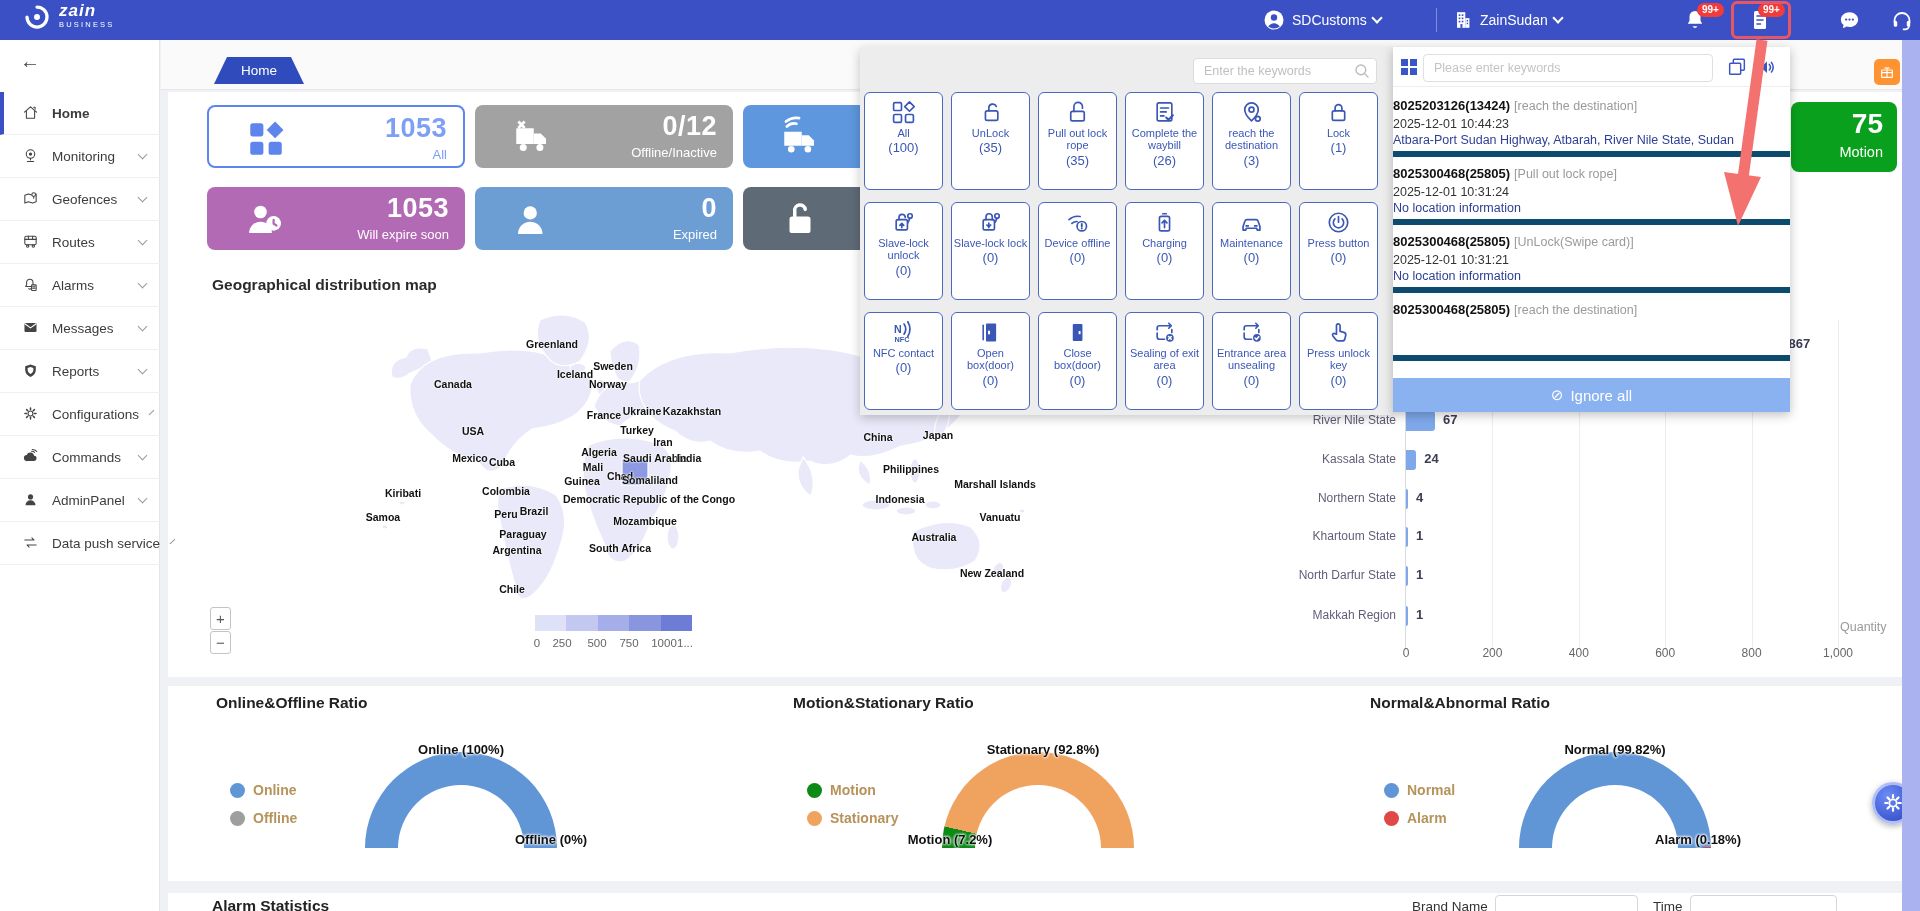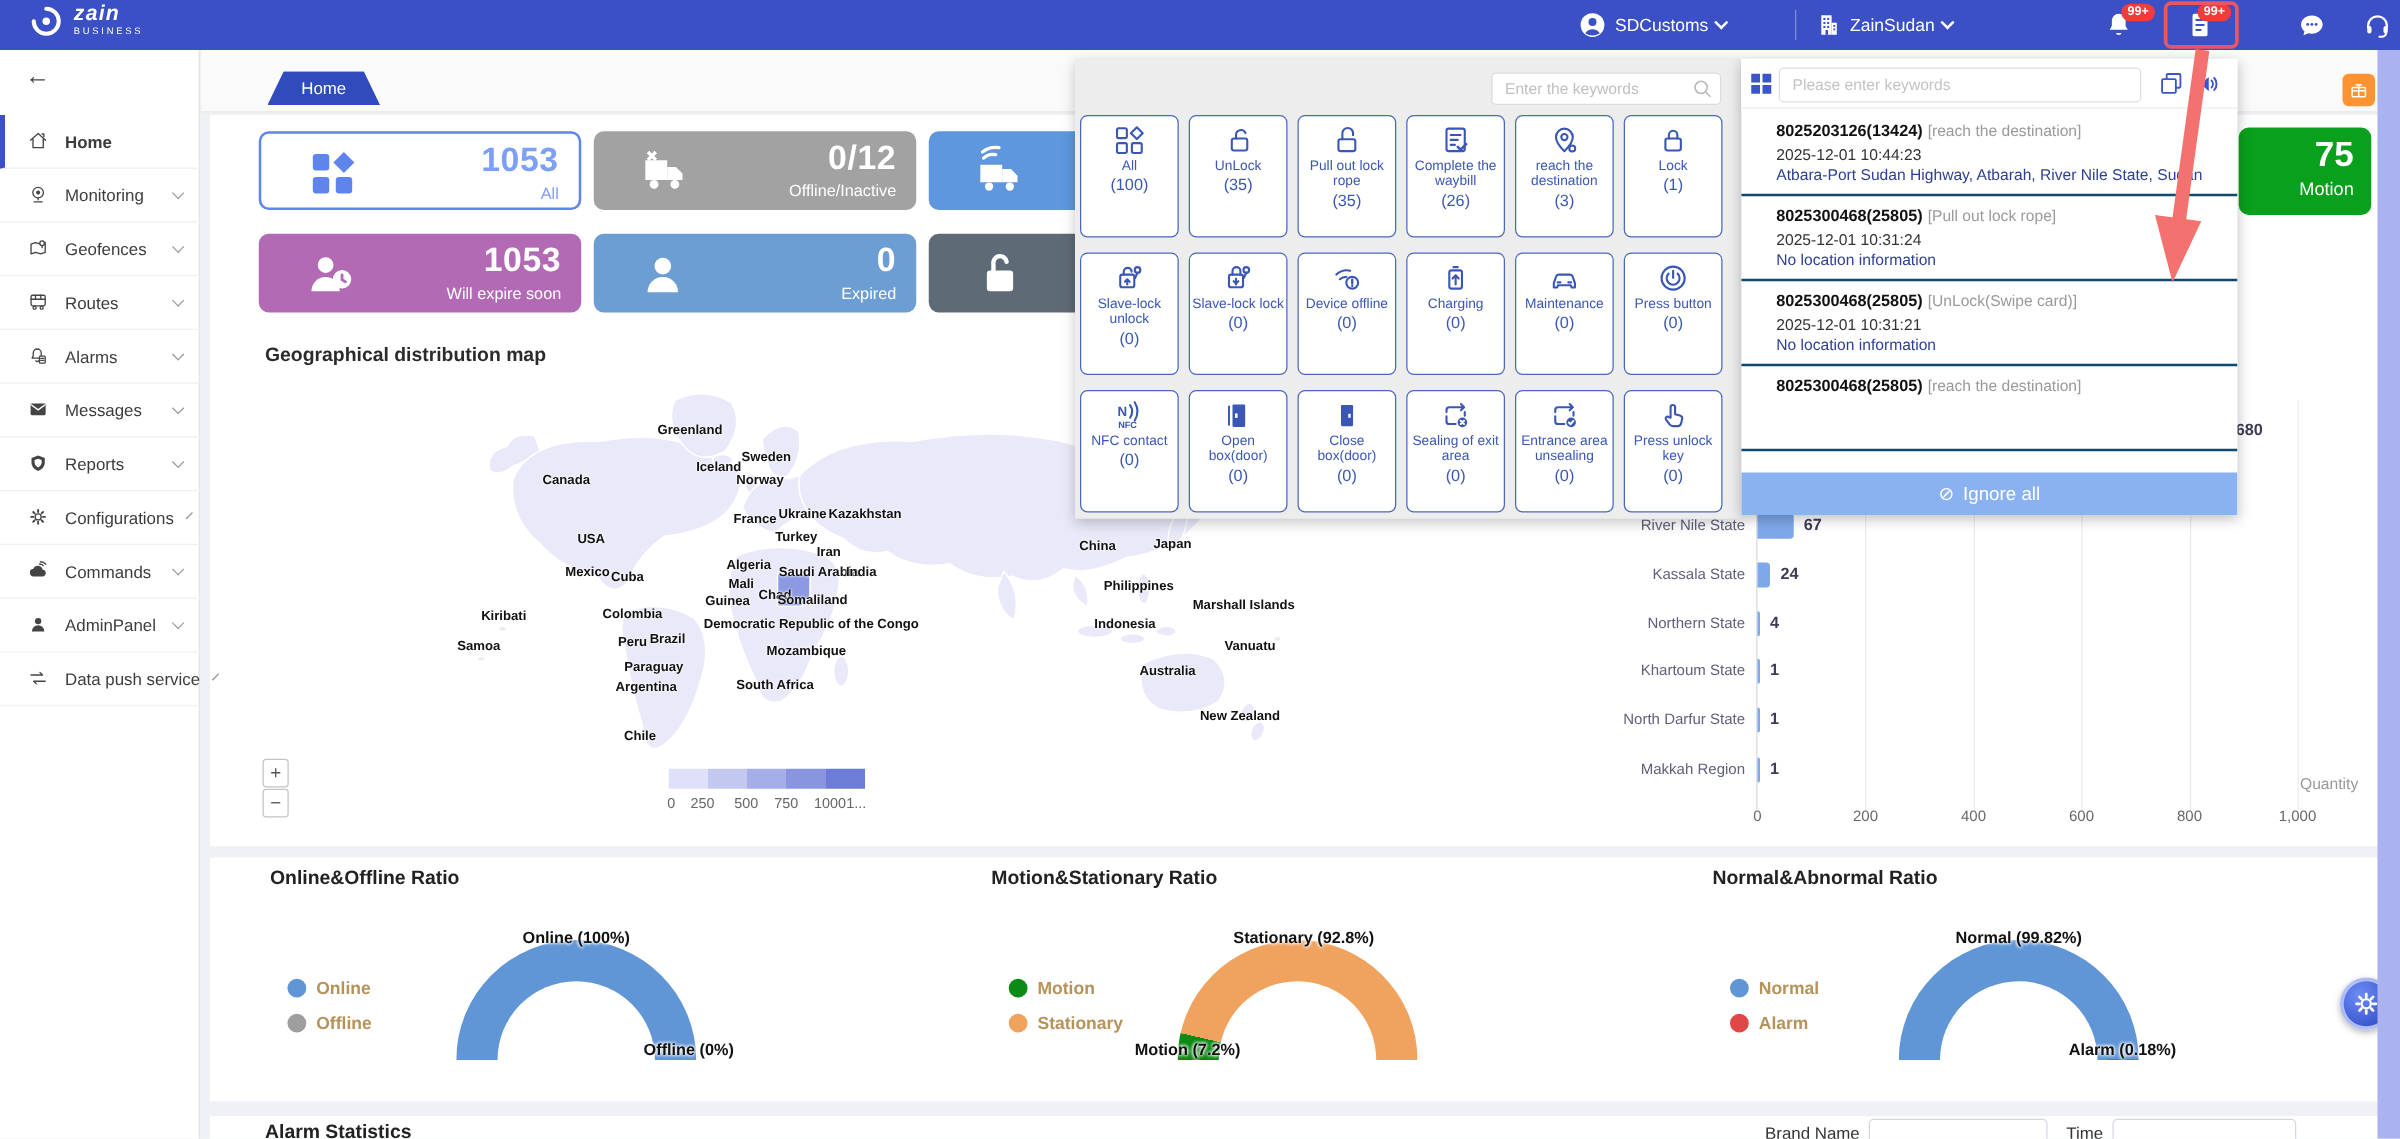"8025203126(13424) [reach the" .notif-item { border-bottom: 2px solid #0c4a6e -> 6px solid #0c4a6e; padding: 7px 12px 0 28px -> 7px 12px 0 0 }
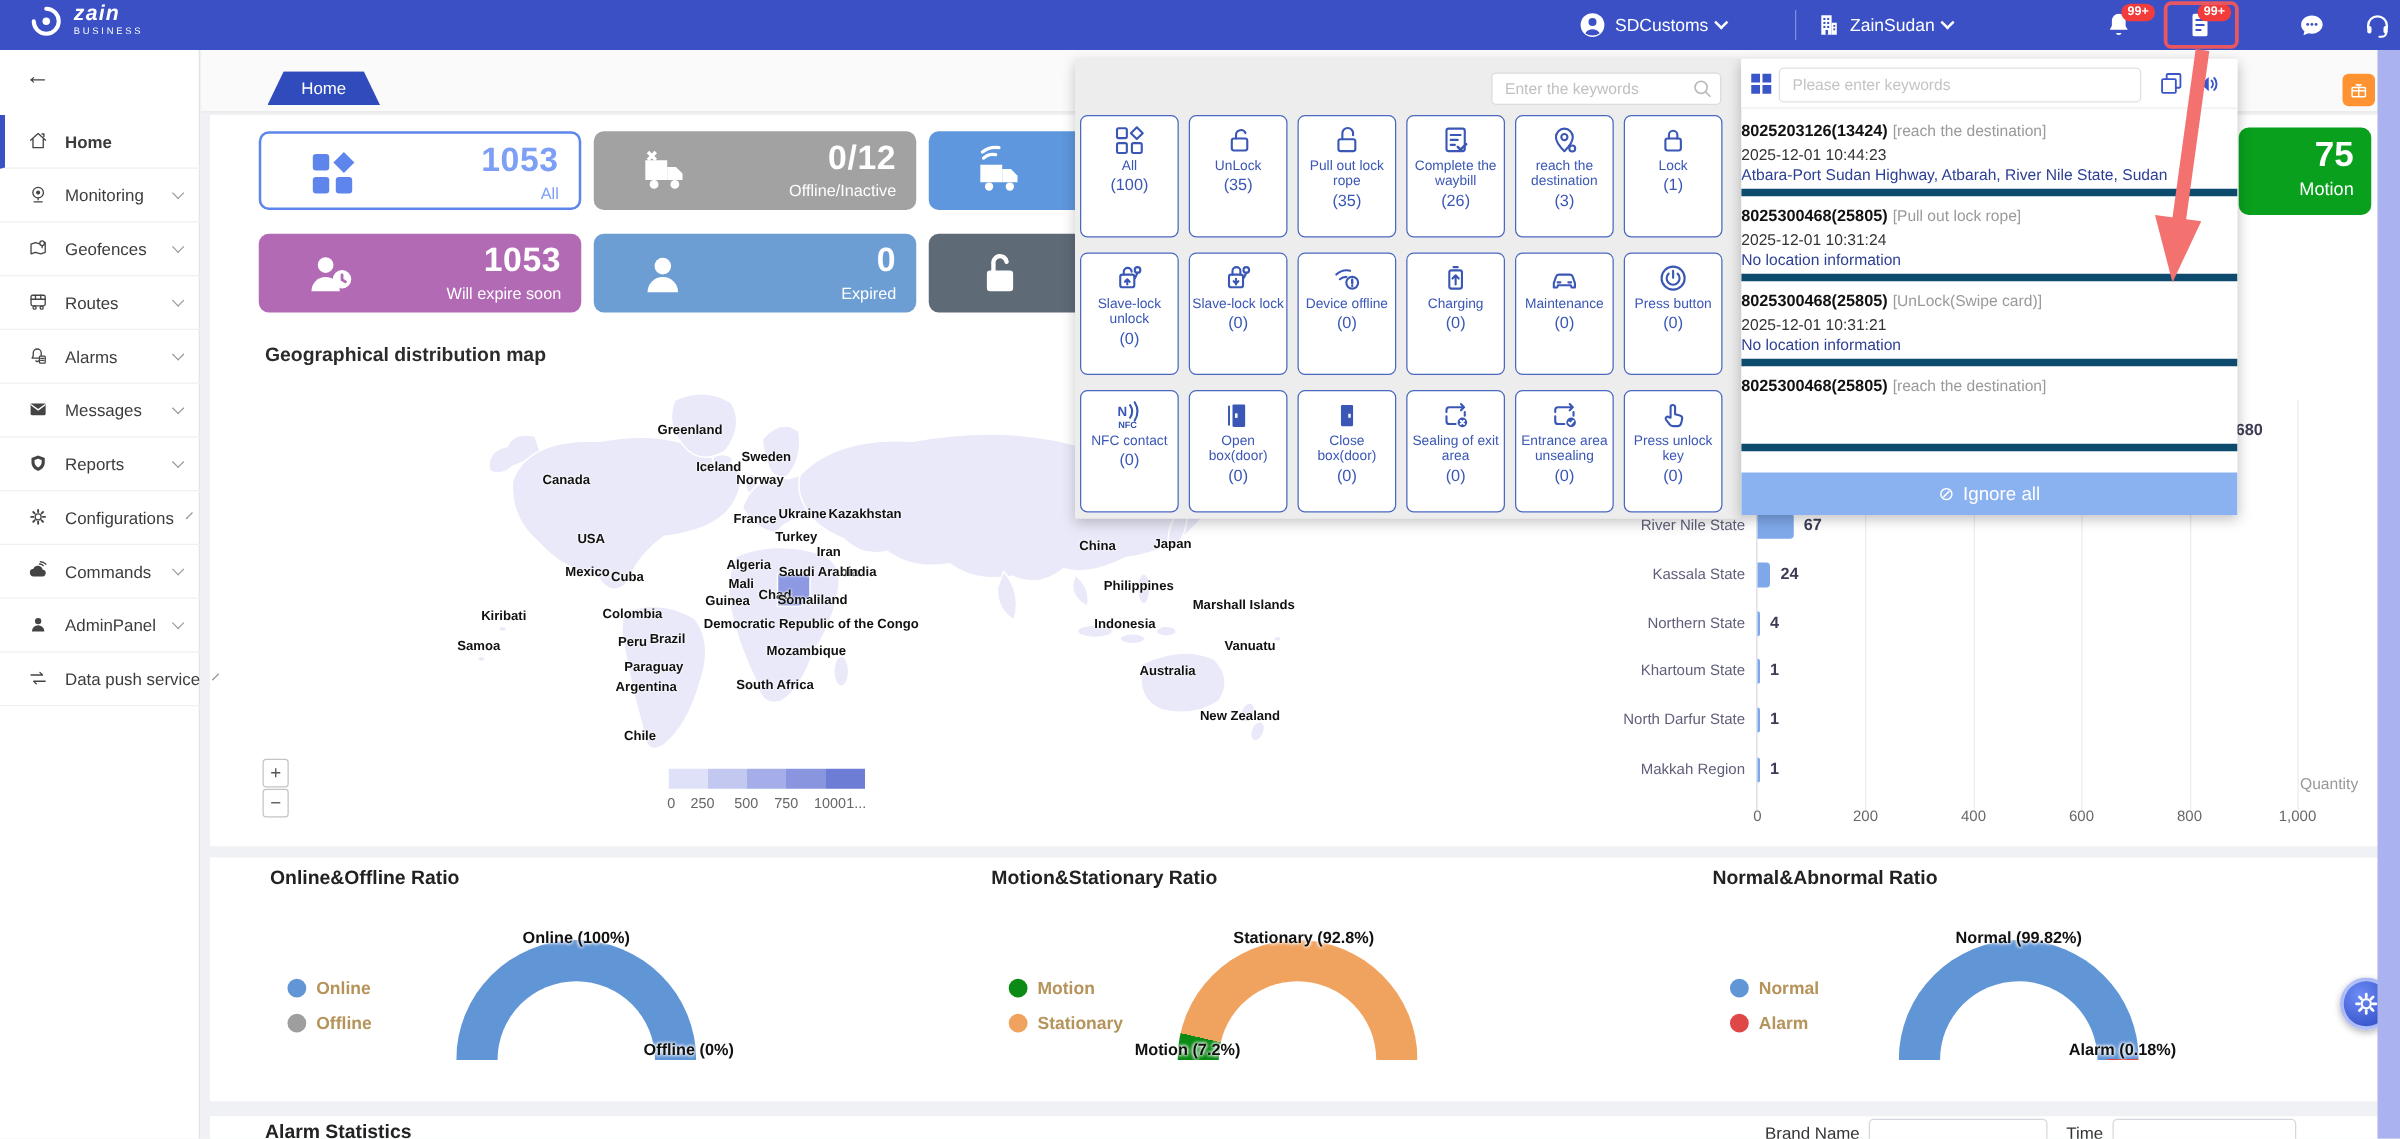"680" div.bval { text: 680 -> 867 }
